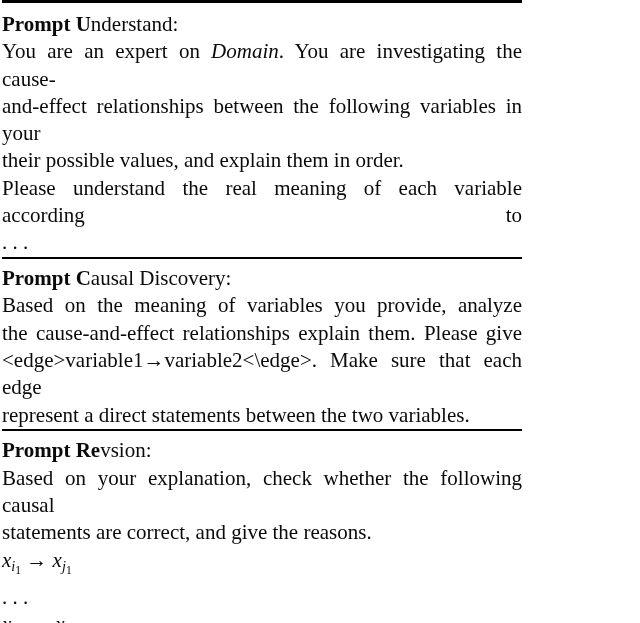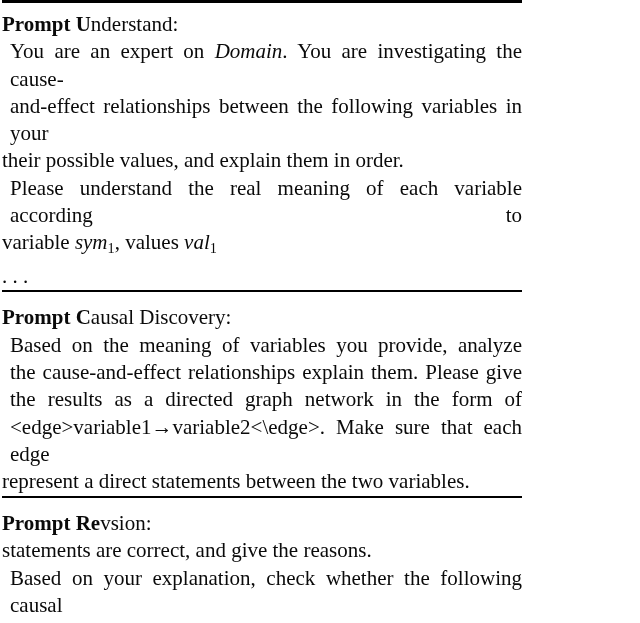"You are an expert on" .line.j { margin-left: 8px -> none }
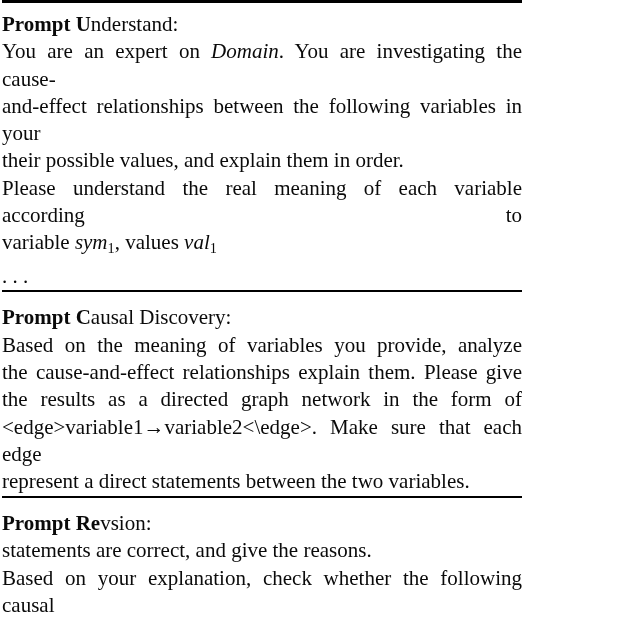"variable sym1, values val1" div.line { html: <div><span>variable </span><span>sym</span><span>1</span><span>, values </span><span>val</span><span>1</span></div> -> none }
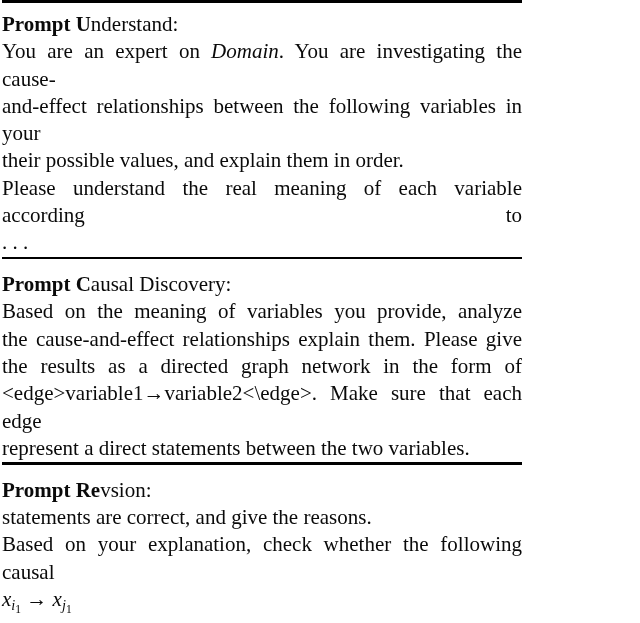"Prompt Causal Discovery:" .section.pad-sm { padding-top: 12px -> 6px }
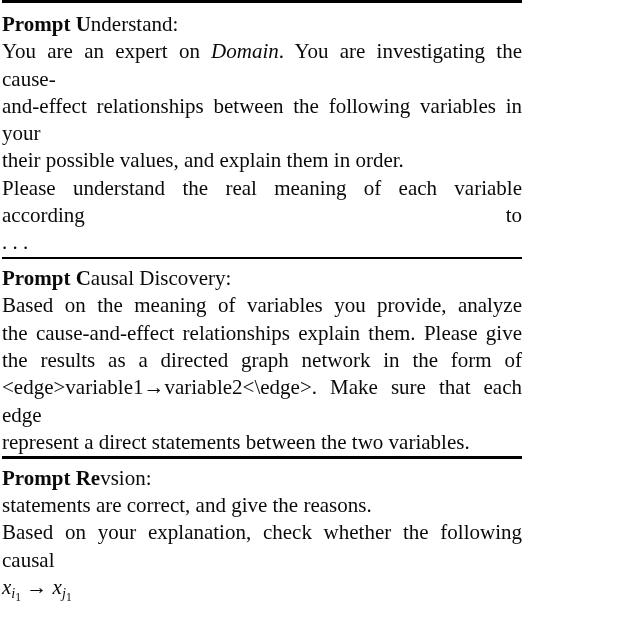"the results as a directed" div.line { html: <div><span>the results as a directed graph network in the form of</span></div> -> none }
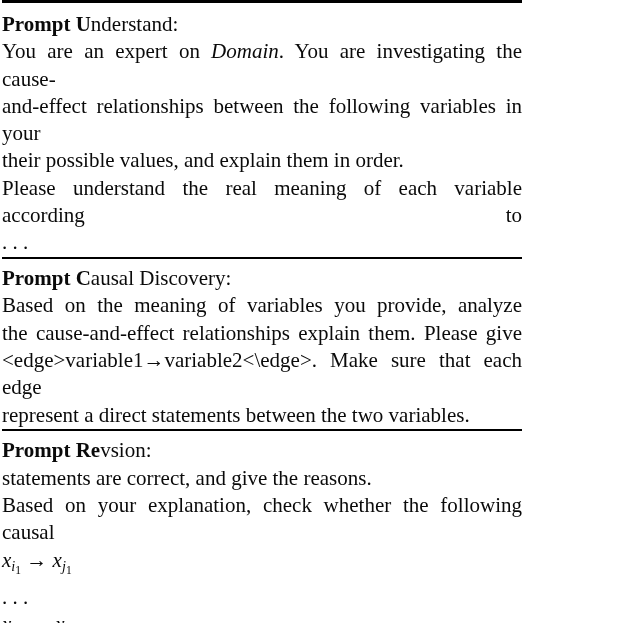"statements are correct, and give" div.line { order: before "Based on your explanation, check" -> after "Based on your explanation, check" }
